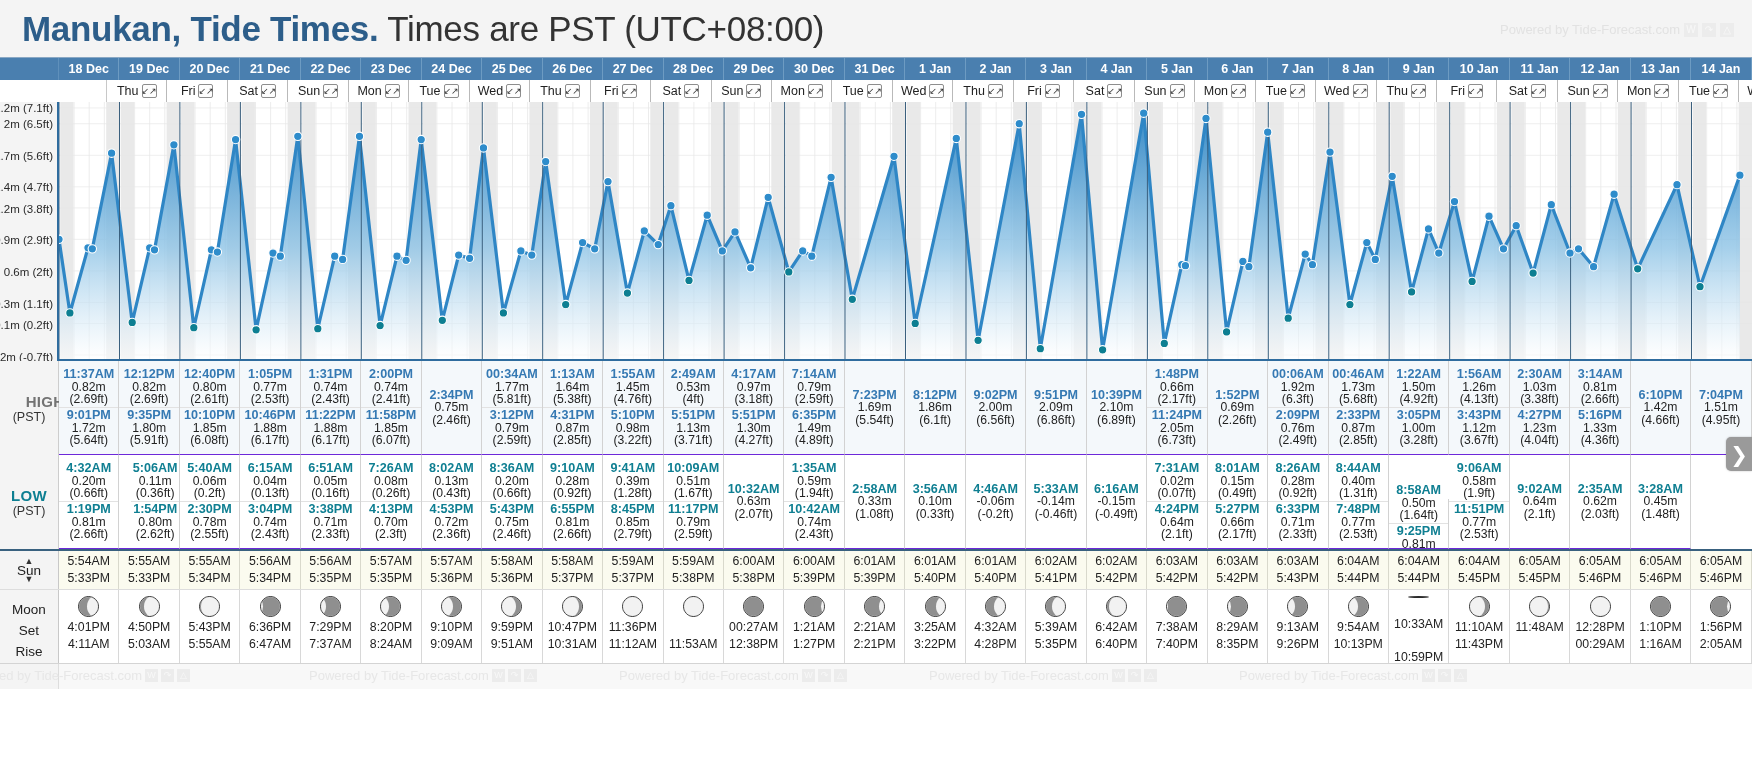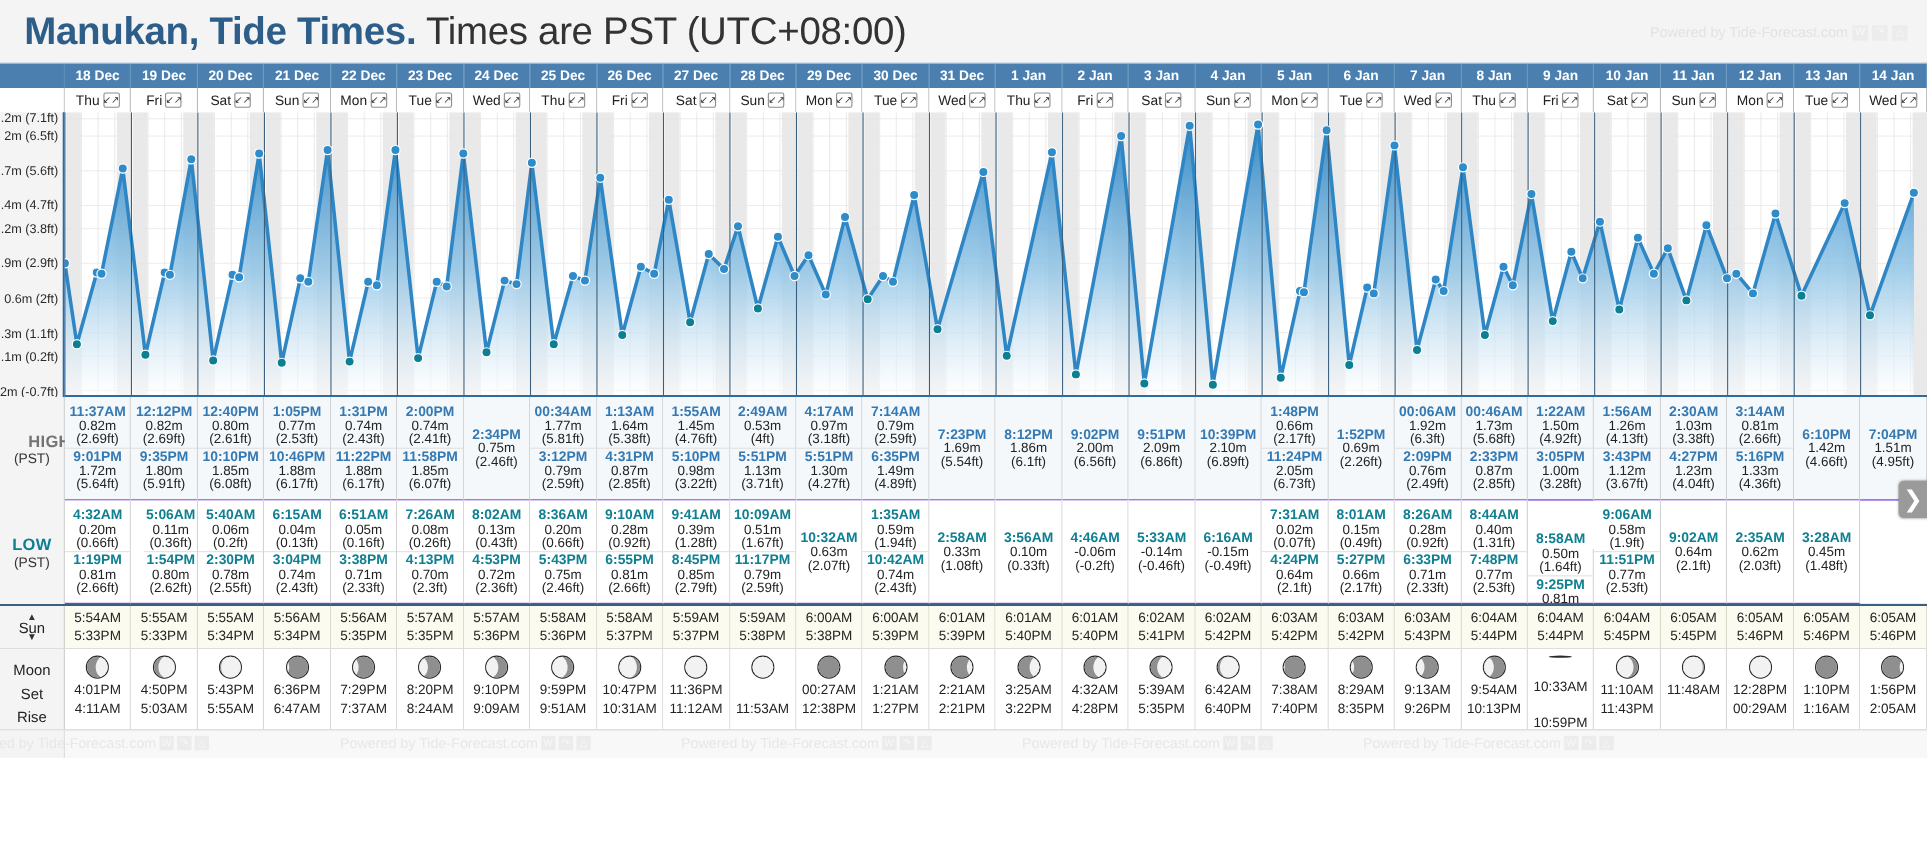"Thu" #hdr-day { padding-left: none -> 48px }
